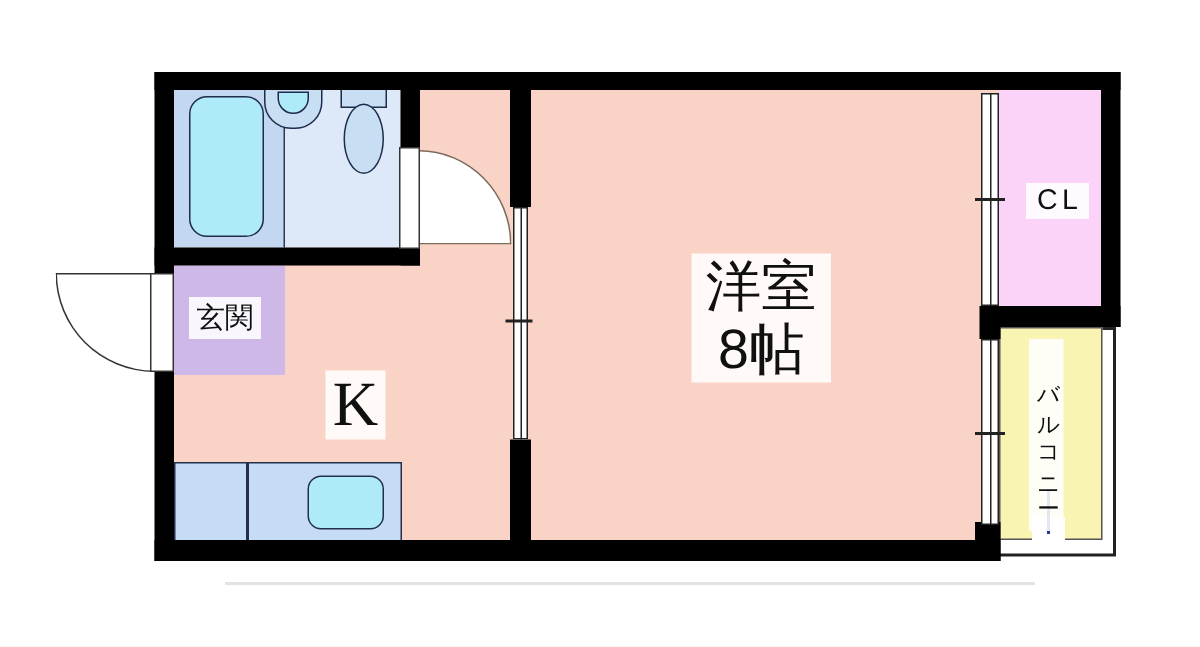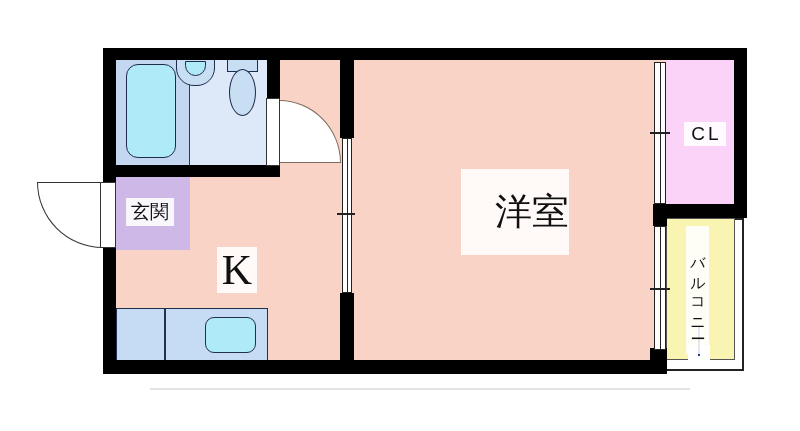"洋室" div.abs { align-items: flex-end -> none; width: 108px -> 93px }
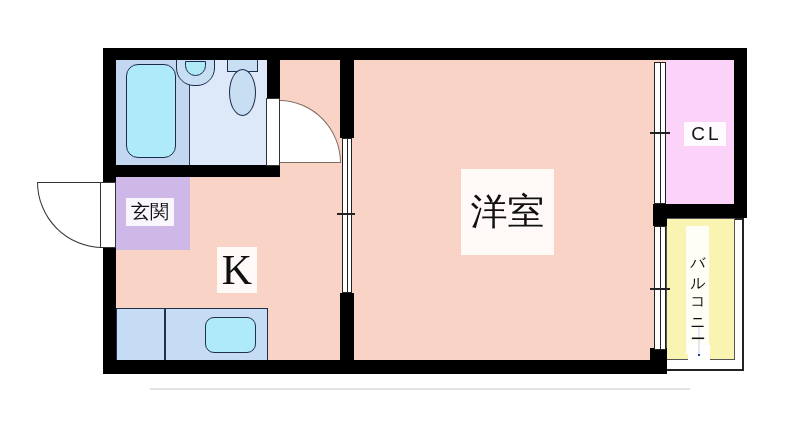"8帖" span { html: none -> <span>8帖</span> }
